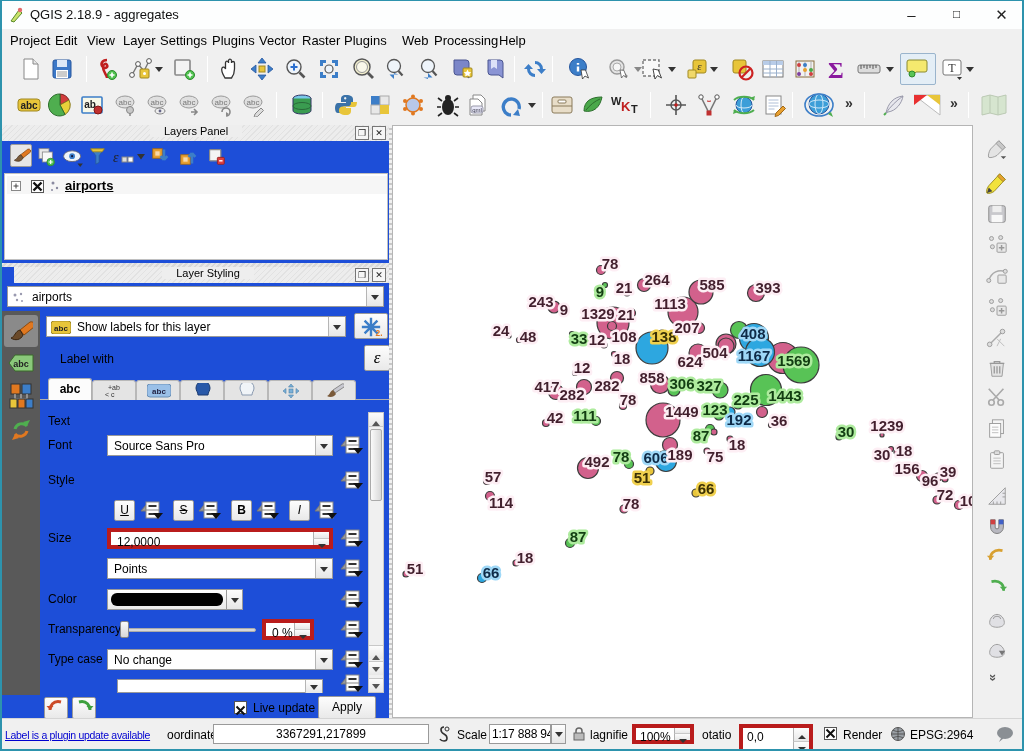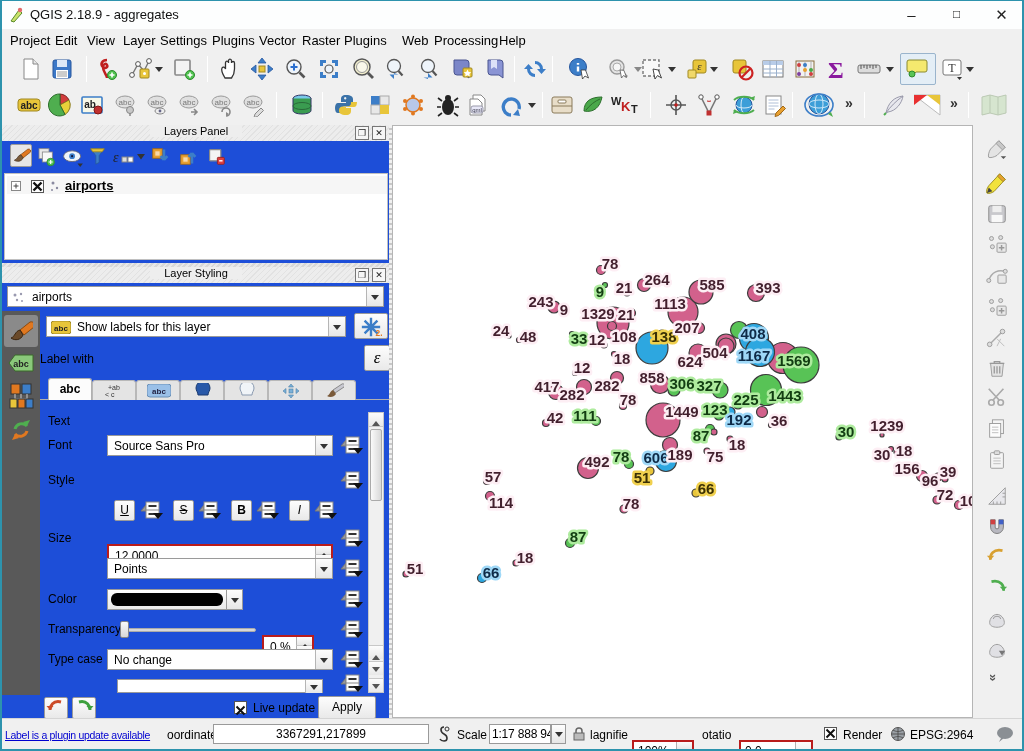"Layer Styling" #ls-title { margin-left: none -> 12px }
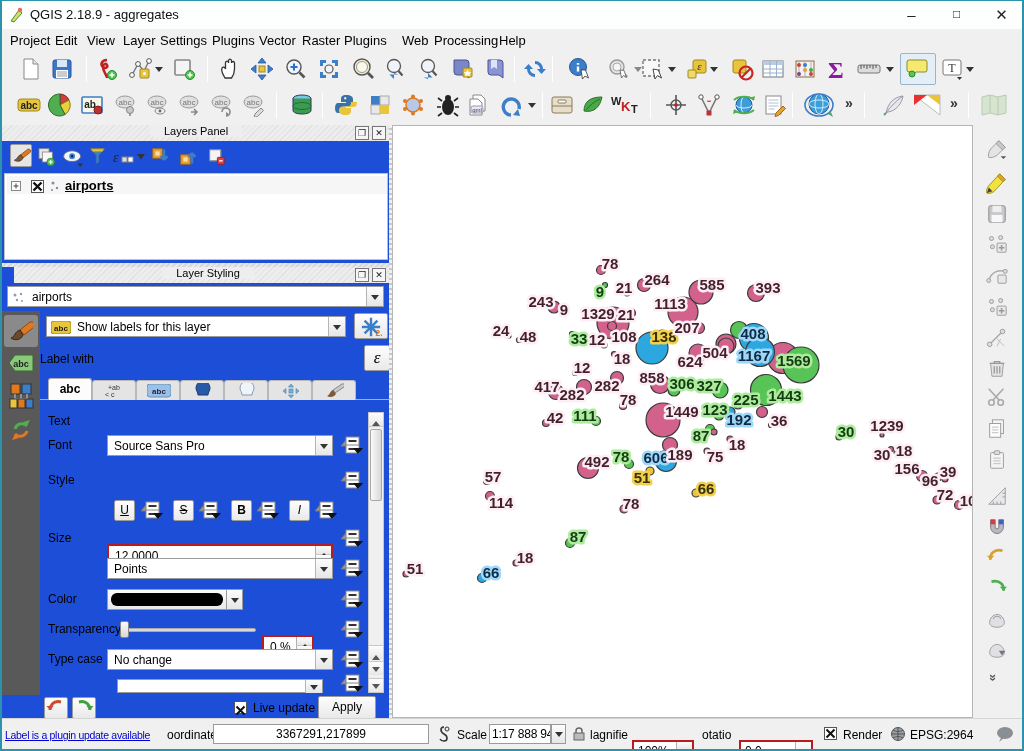"Label with" div.lbl { left: 0 -> 20px }
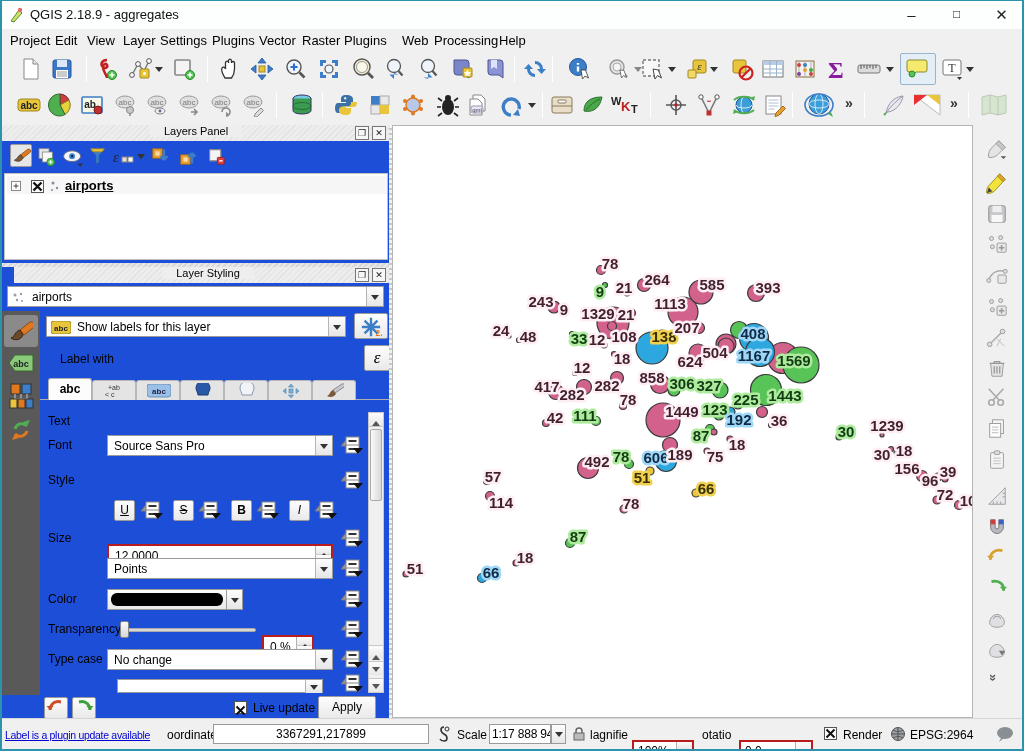"12,0000" .spin { border: 2px solid #b91c1c -> 4px solid #b91c1c; margin-top: 16px -> none }
